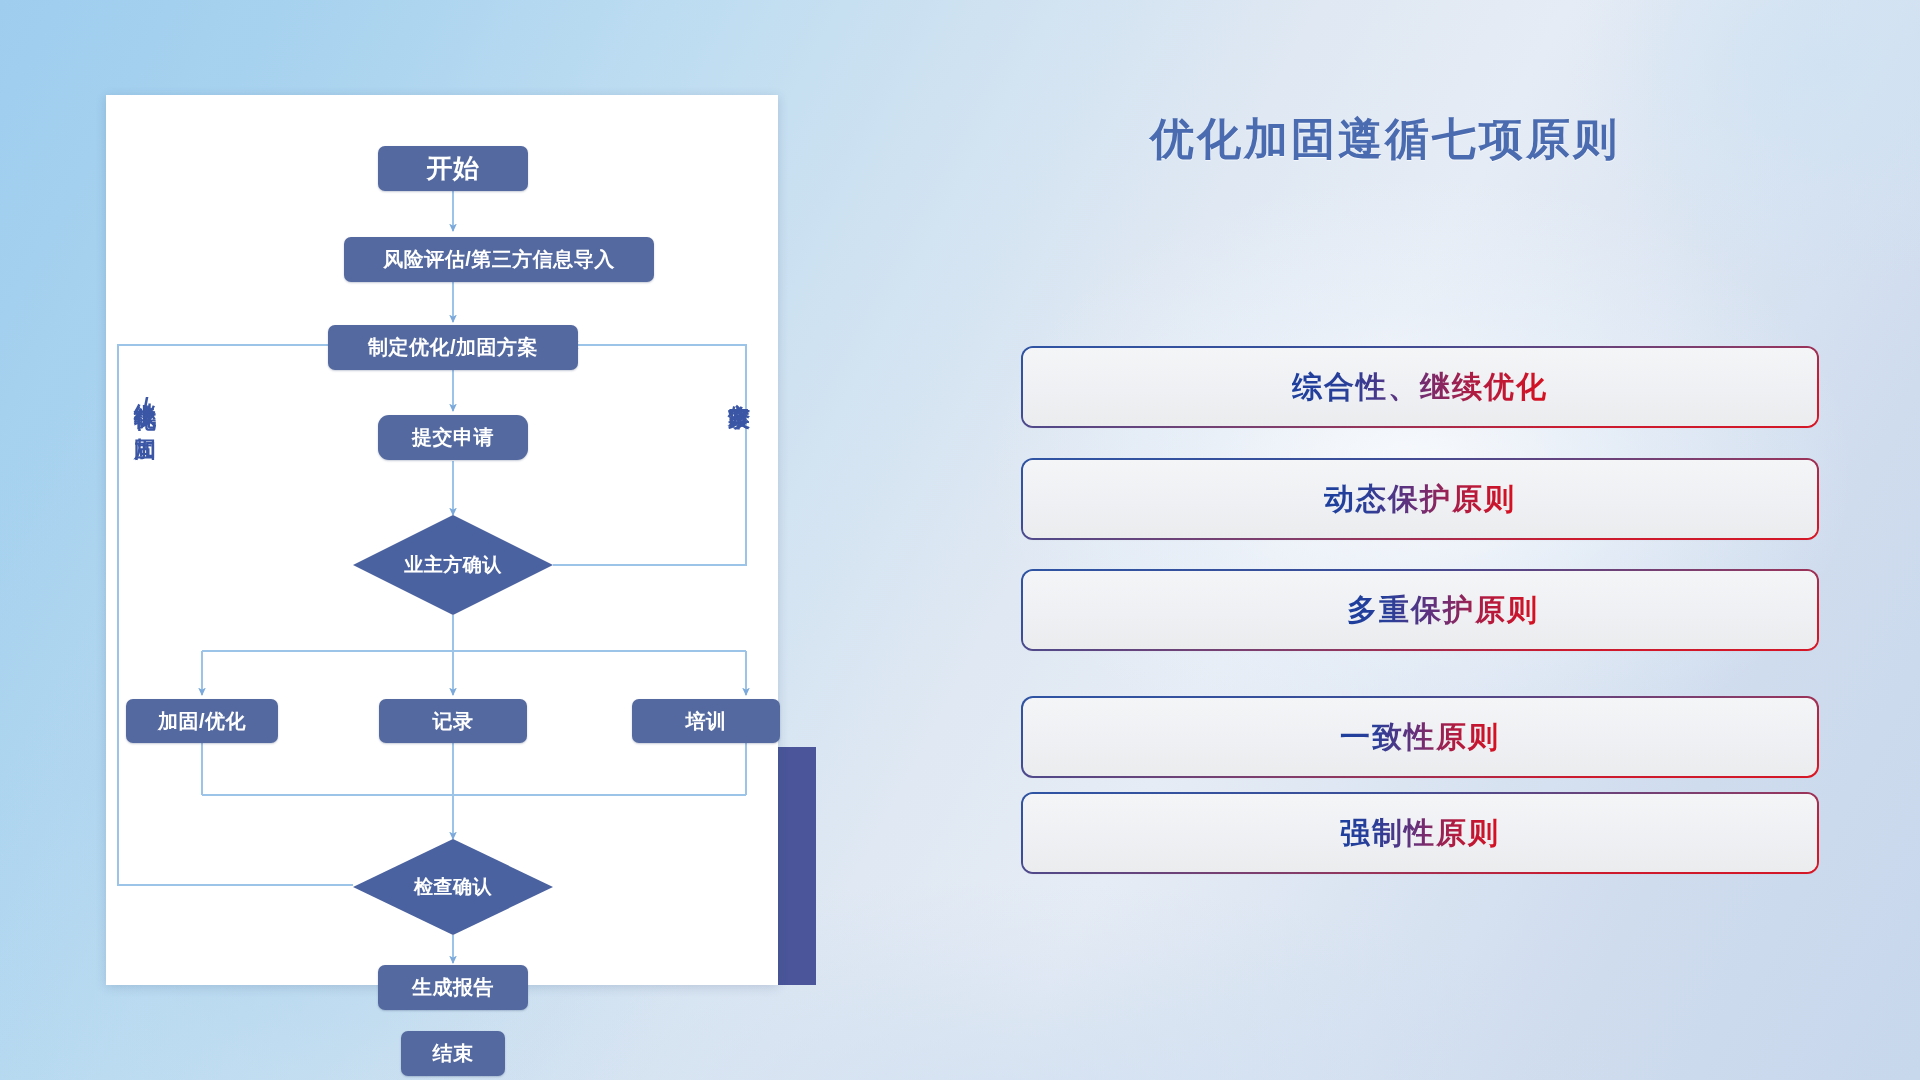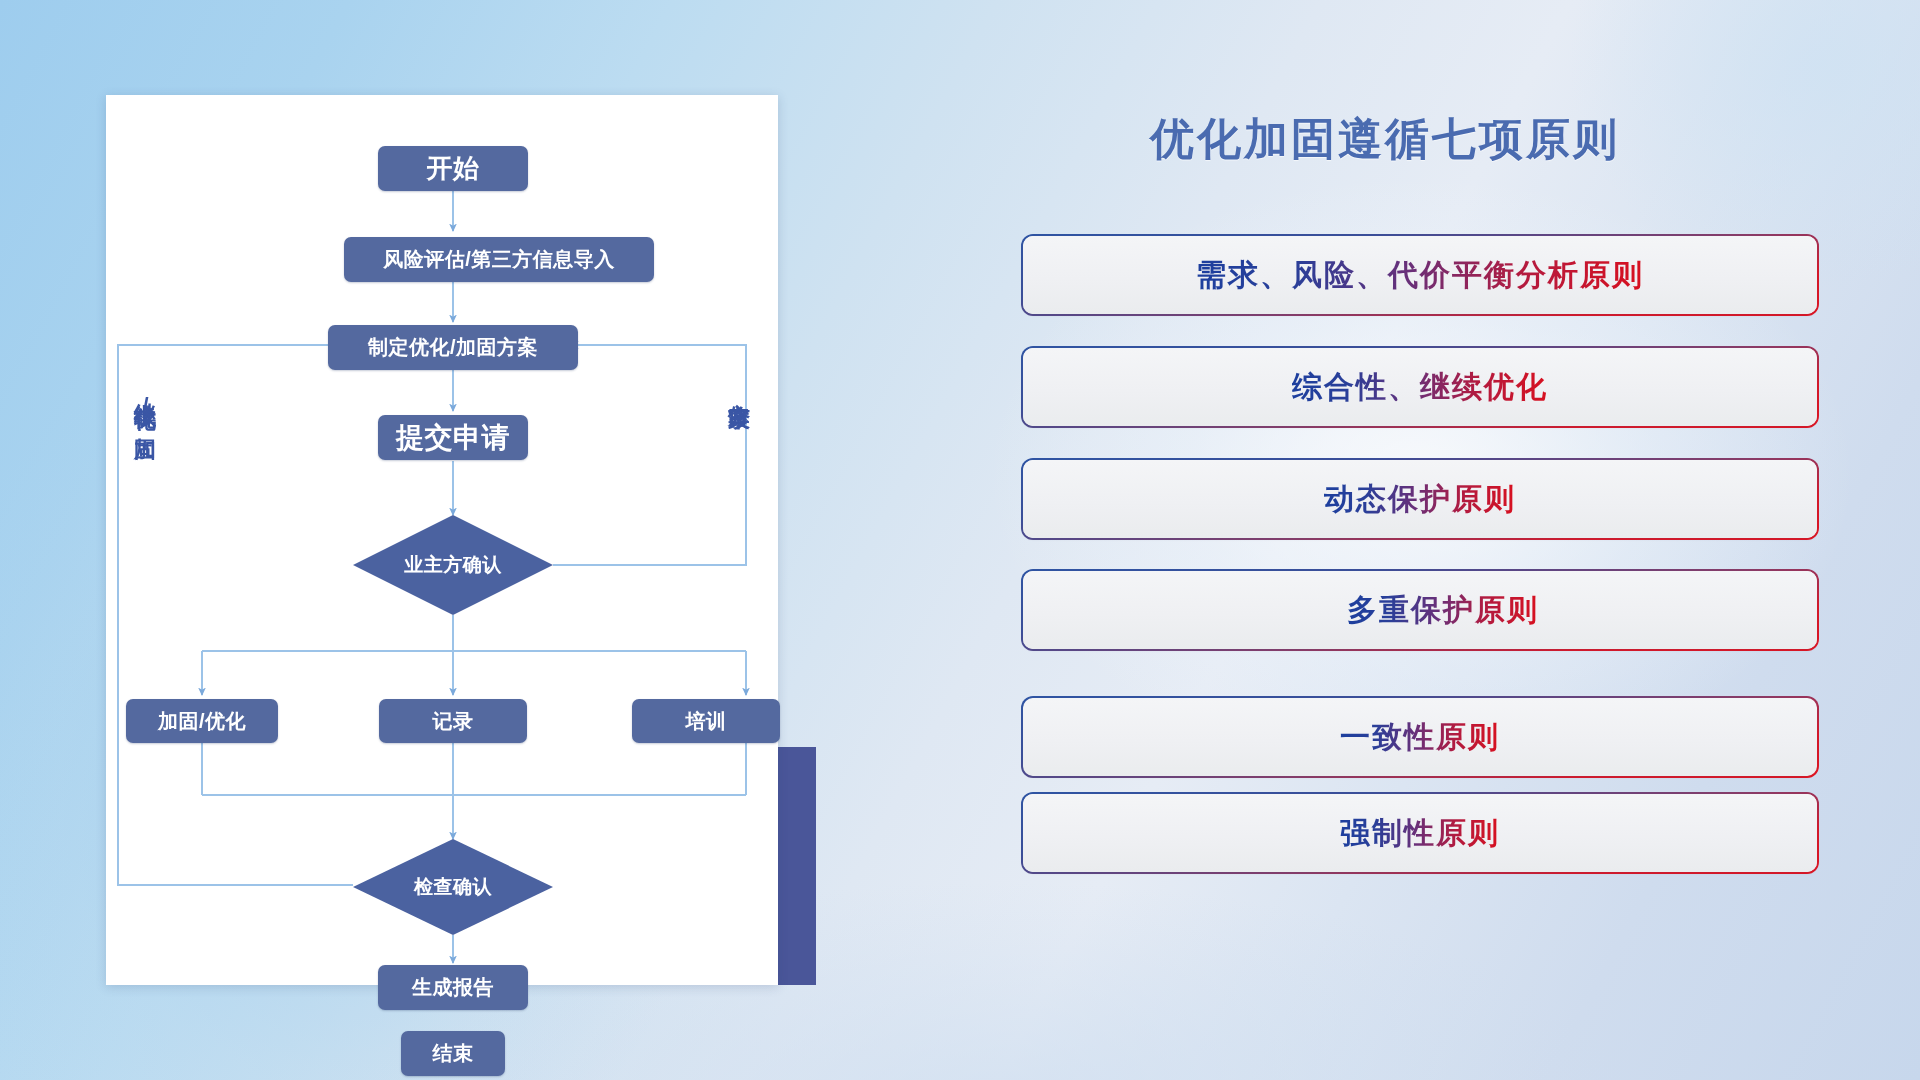"需求、风险、代价平衡分析原则" div.pbox { html: <div> <div></div> <span>需求、风险、代价平衡分析原则</span> </div> -> none }
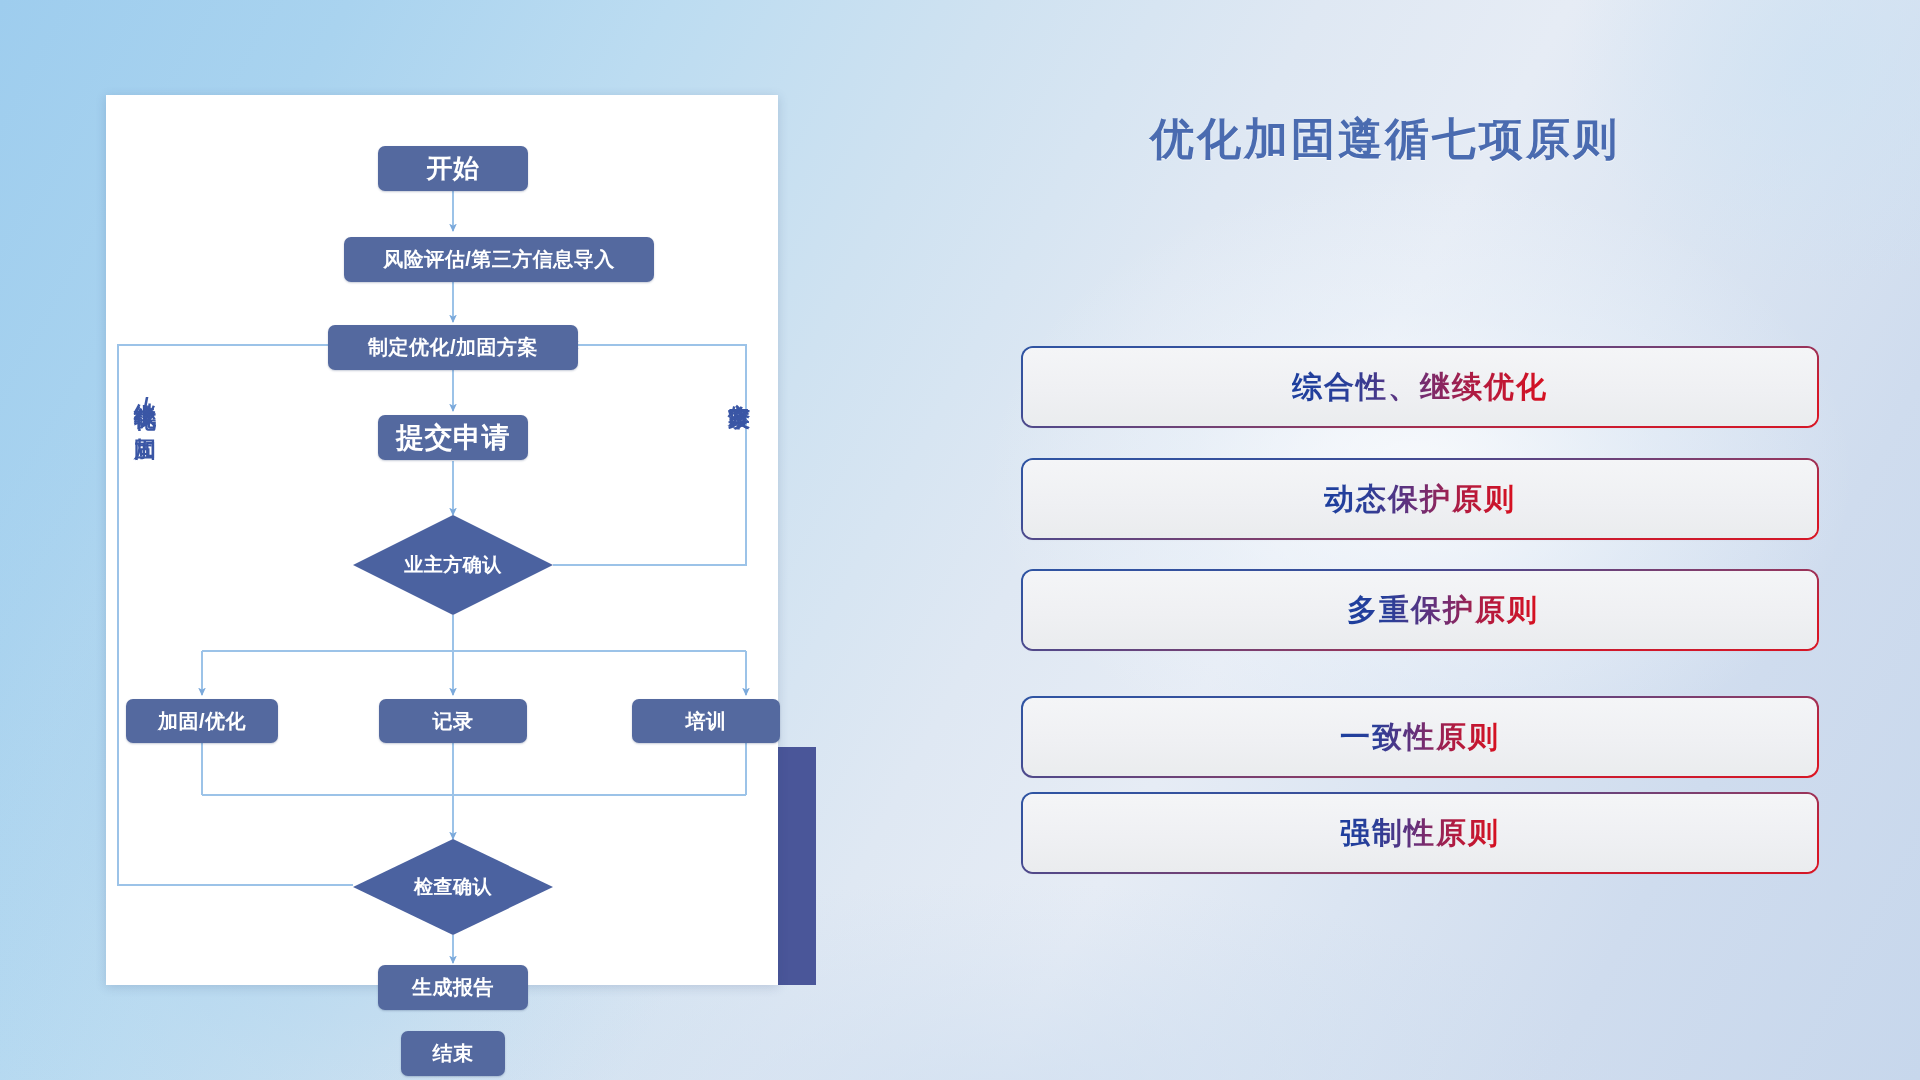"提交申请" div.node { border-radius: none -> 11px; font-size: 28px -> 20px }
